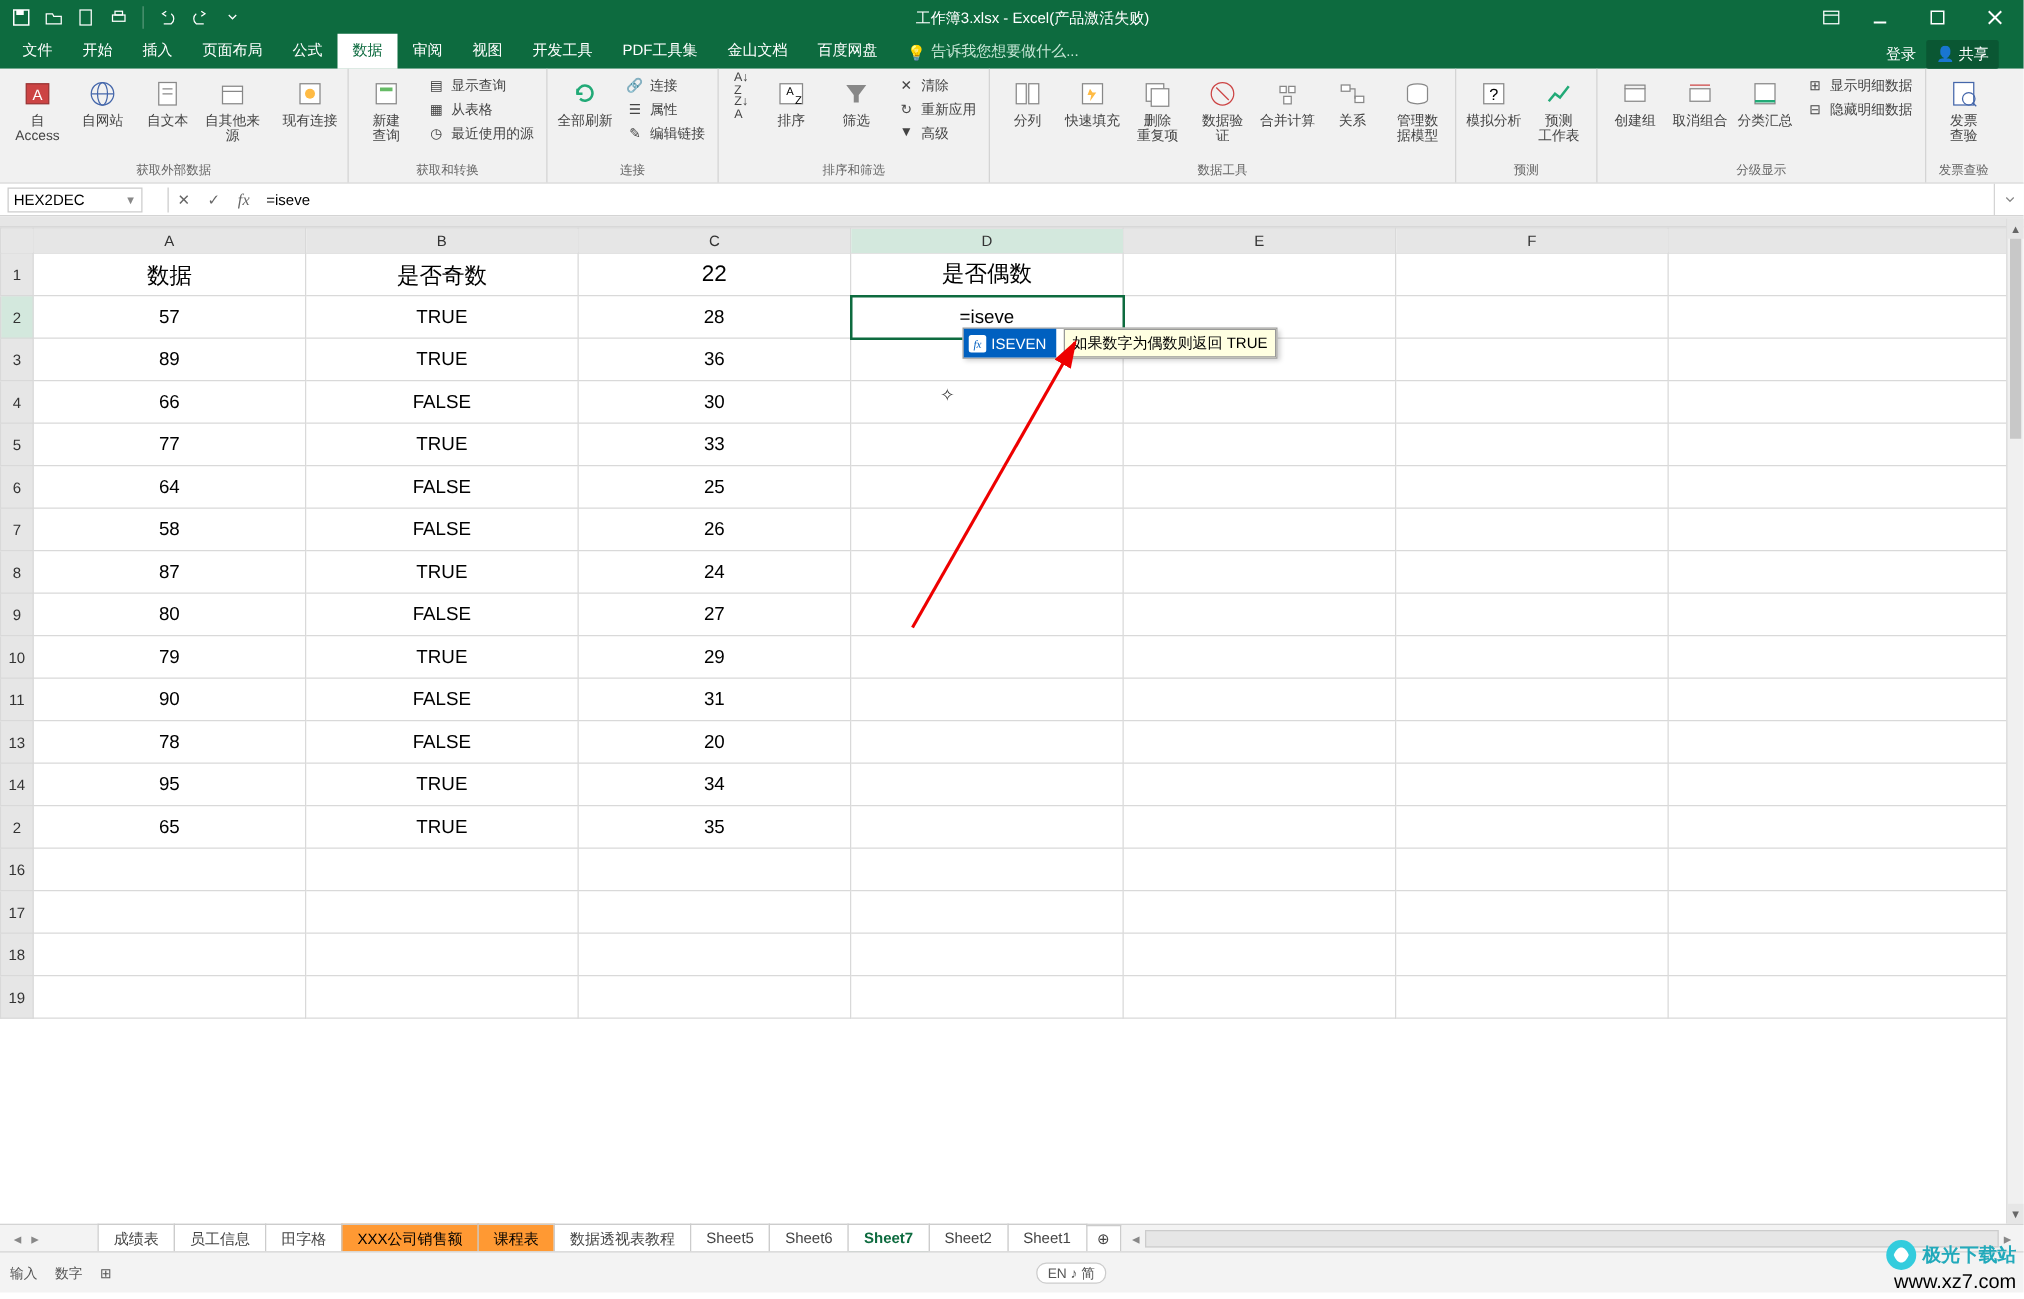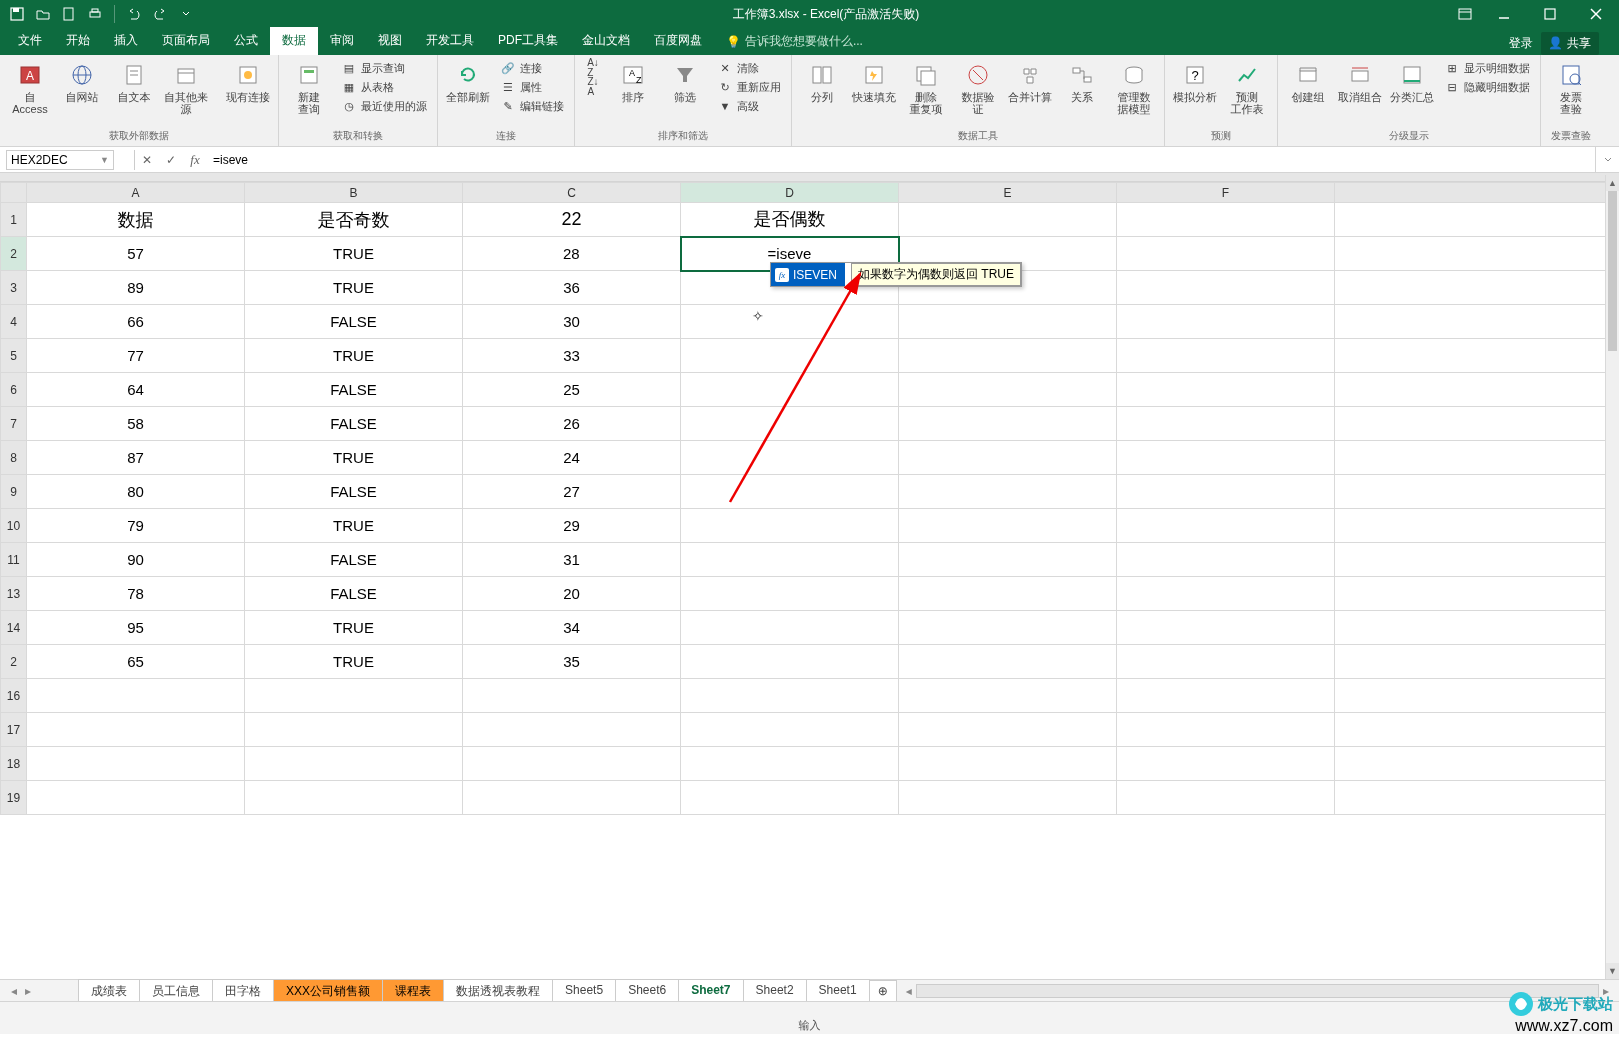"输入" .status-top { flex-direction: column -> none }
